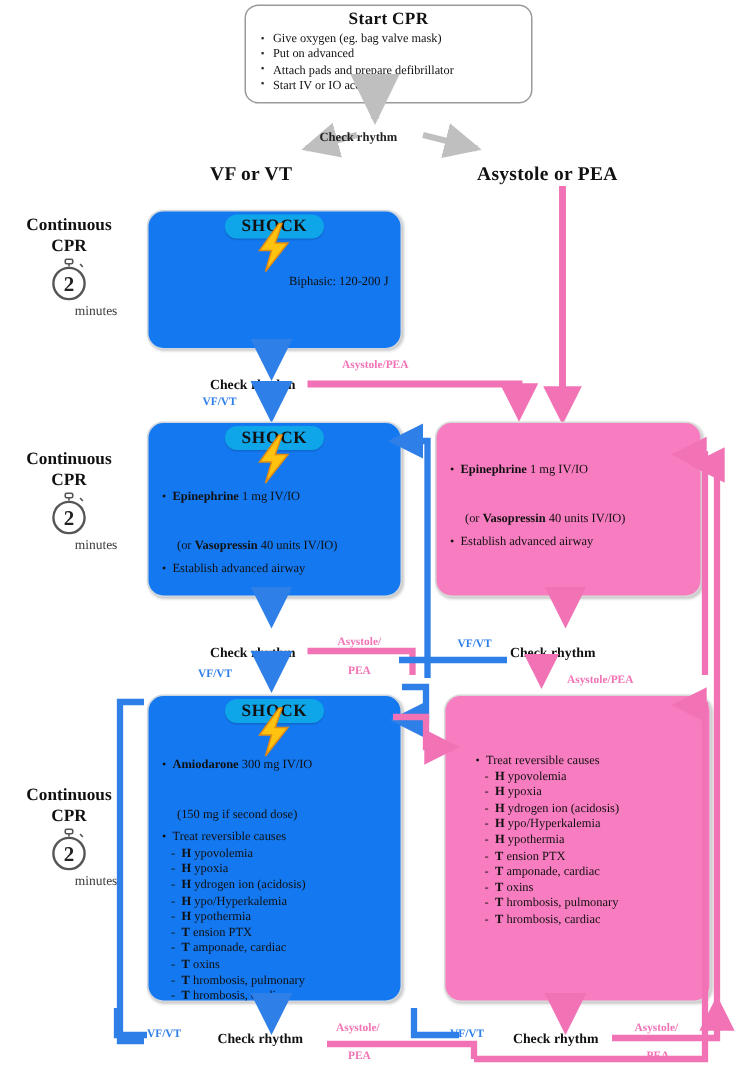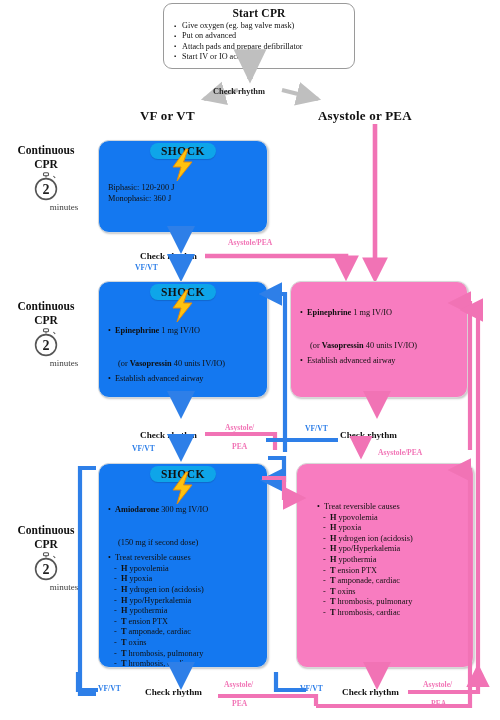"Biphasic: 120-200 J" div.body { text-align: left -> right }
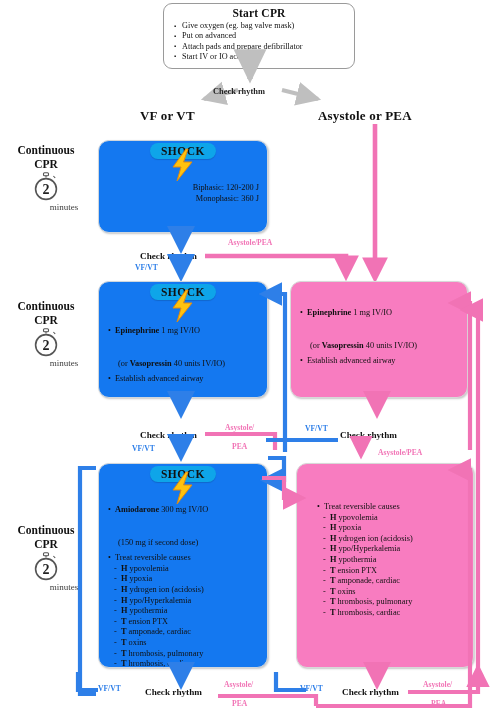"Monophasic: 360 J" div.line { html: <div>Monophasic: 360 J</div> -> none }
